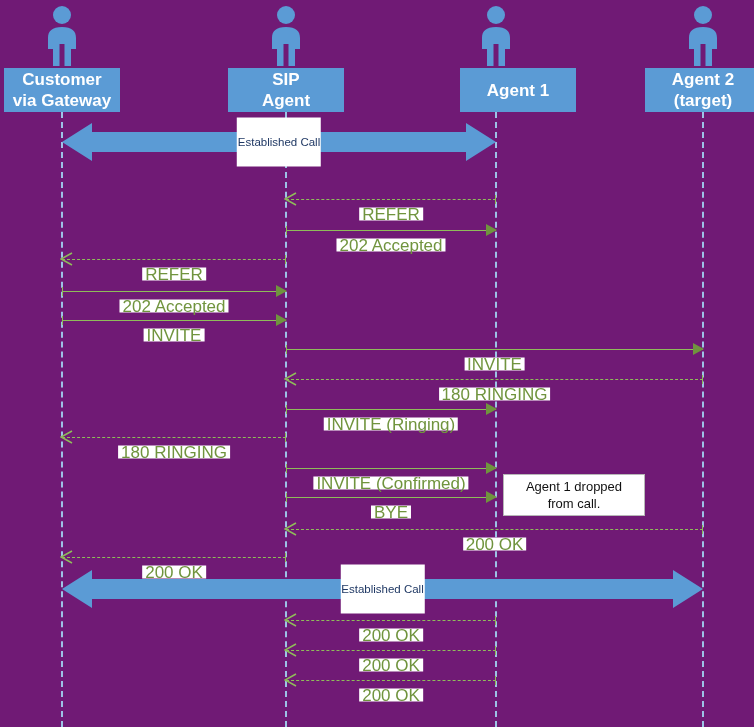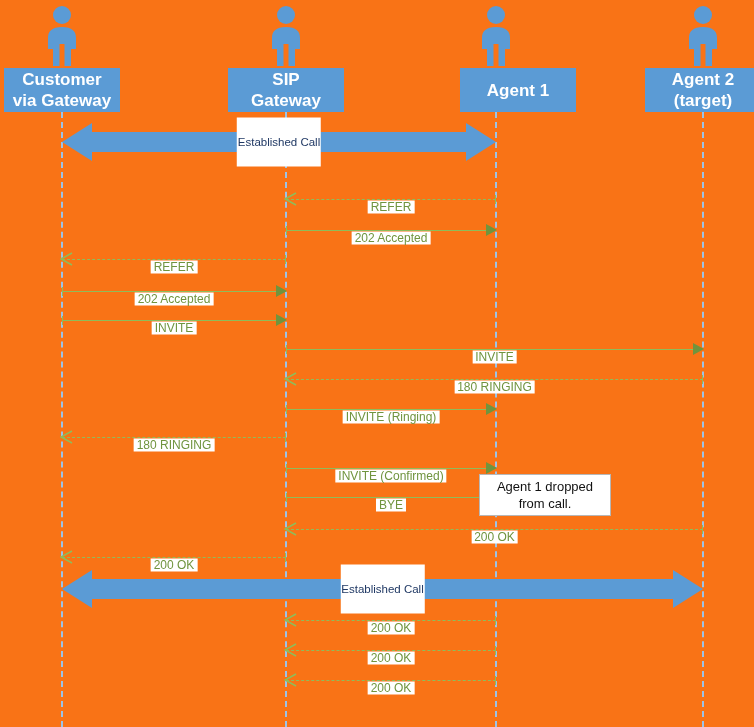"Customer" #canvas { background: #f97316 -> #701a75 }
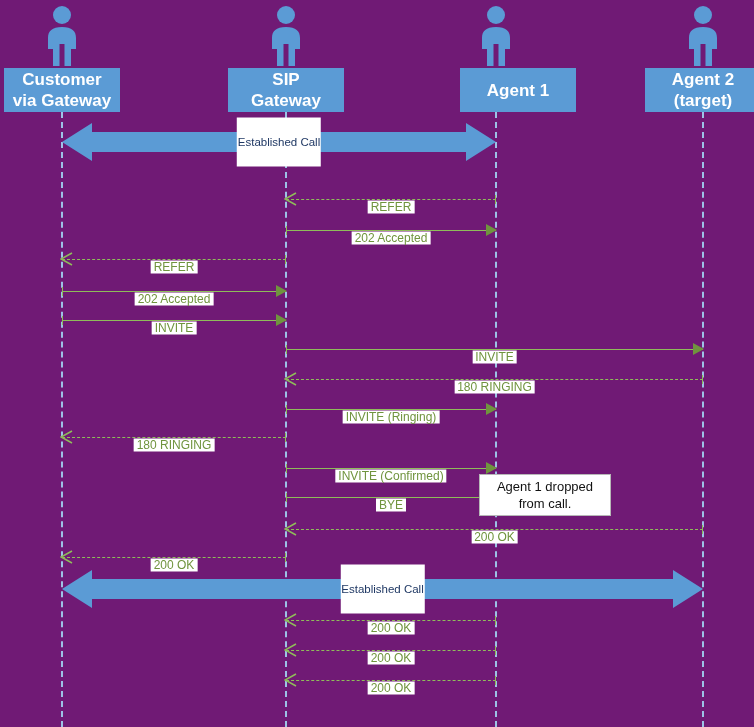"SIP" div.actor-box { text: Gateway -> Agent }
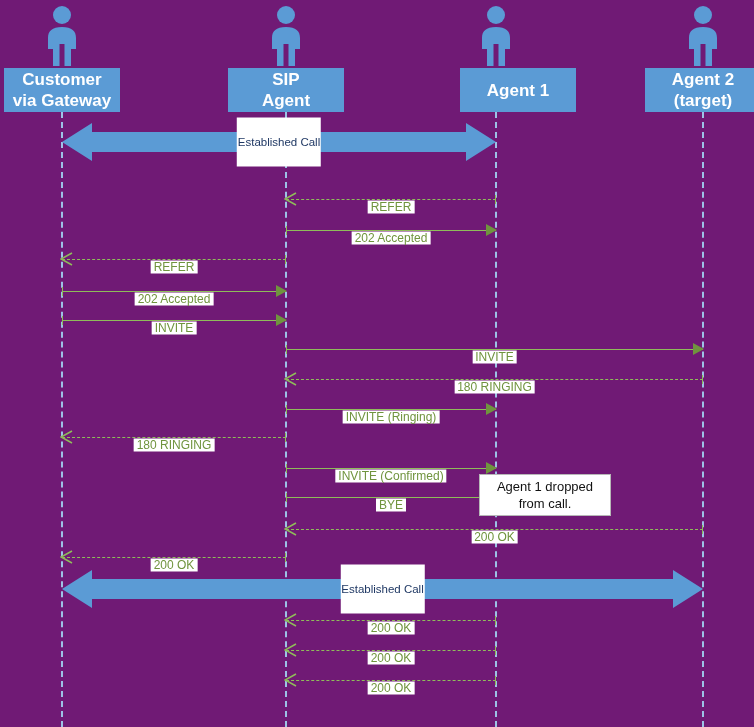"REFER" .msg .label { font-size: 12px -> 17px; top: 8px -> 15px }
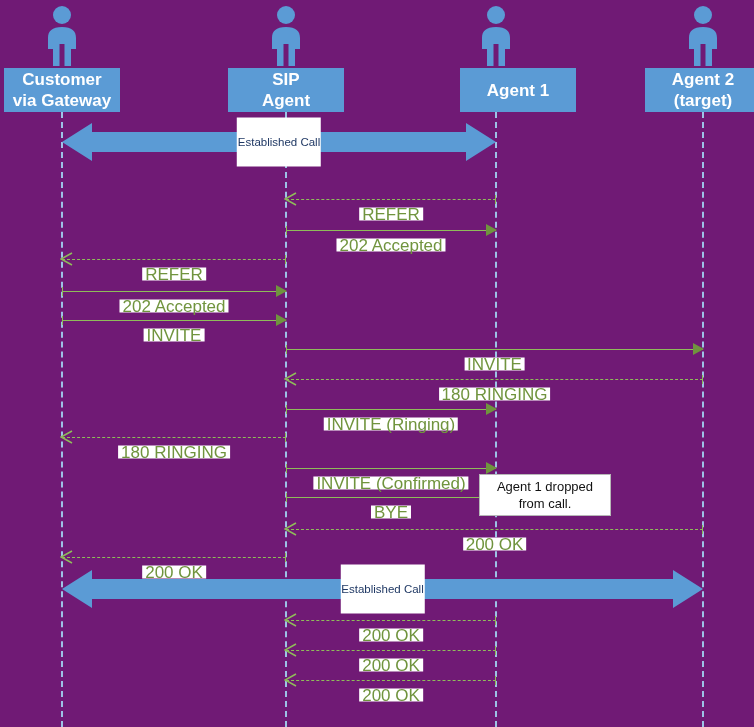"Agent 1 dropped" div.note { left: 479px -> 503px; width: 132px -> 142px }
